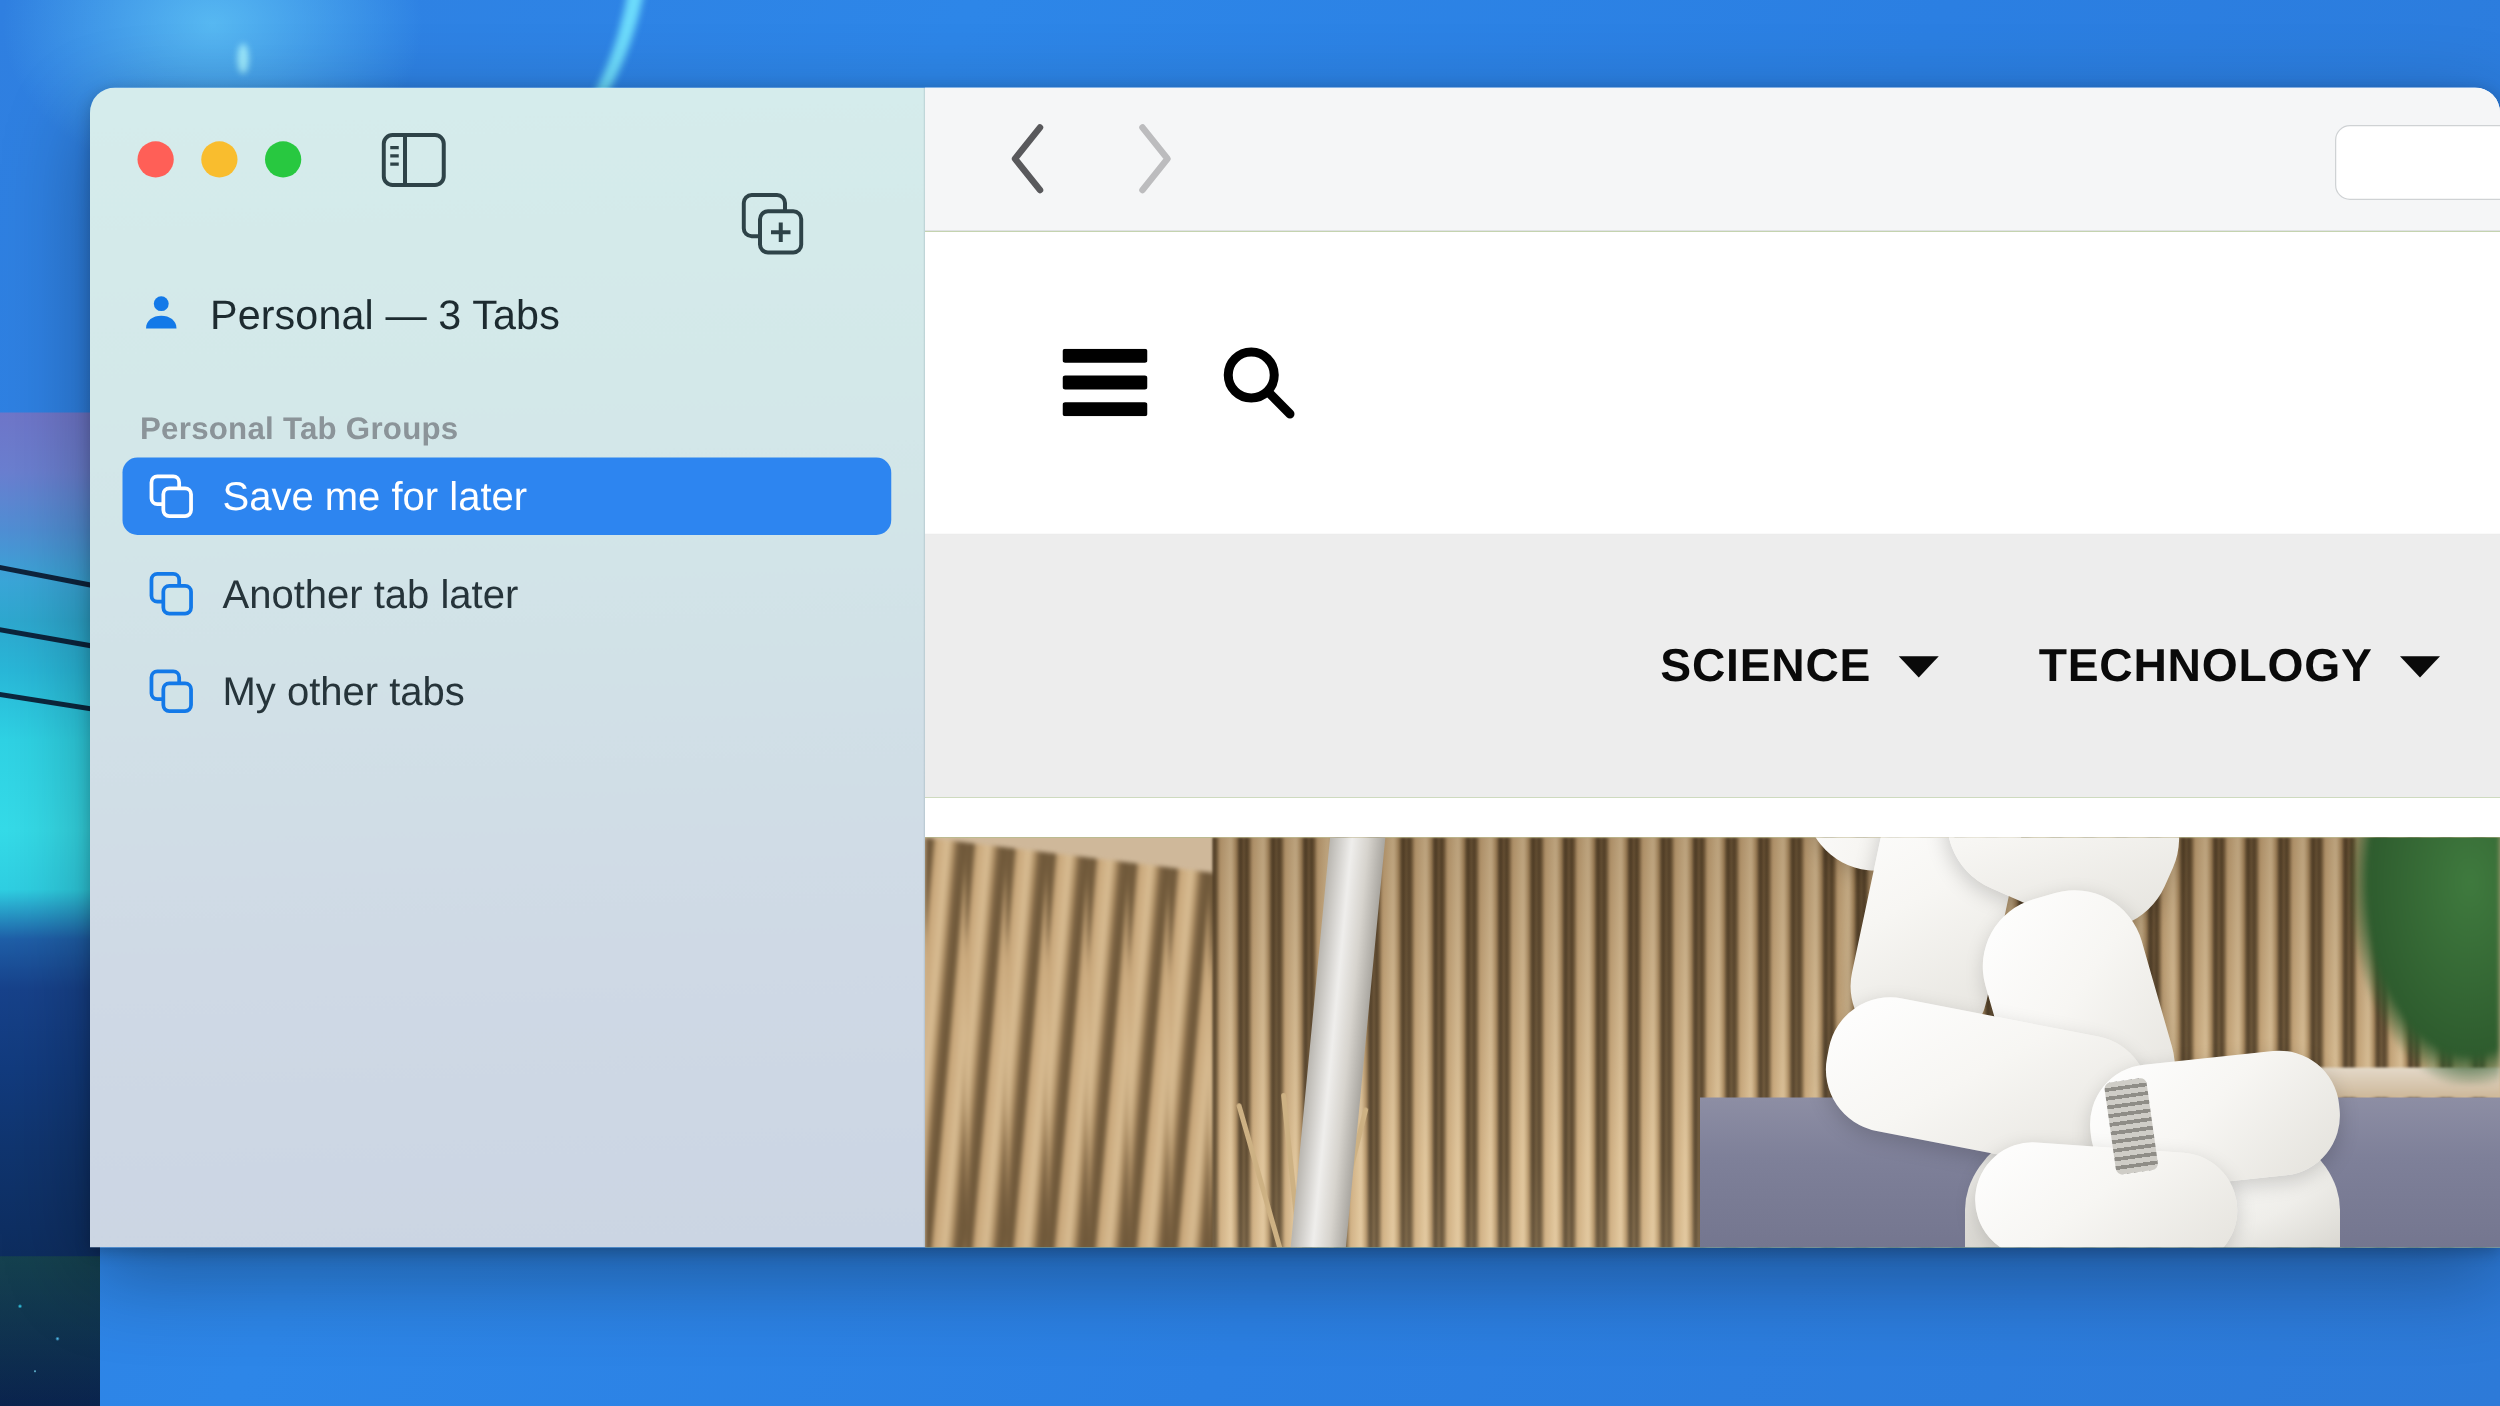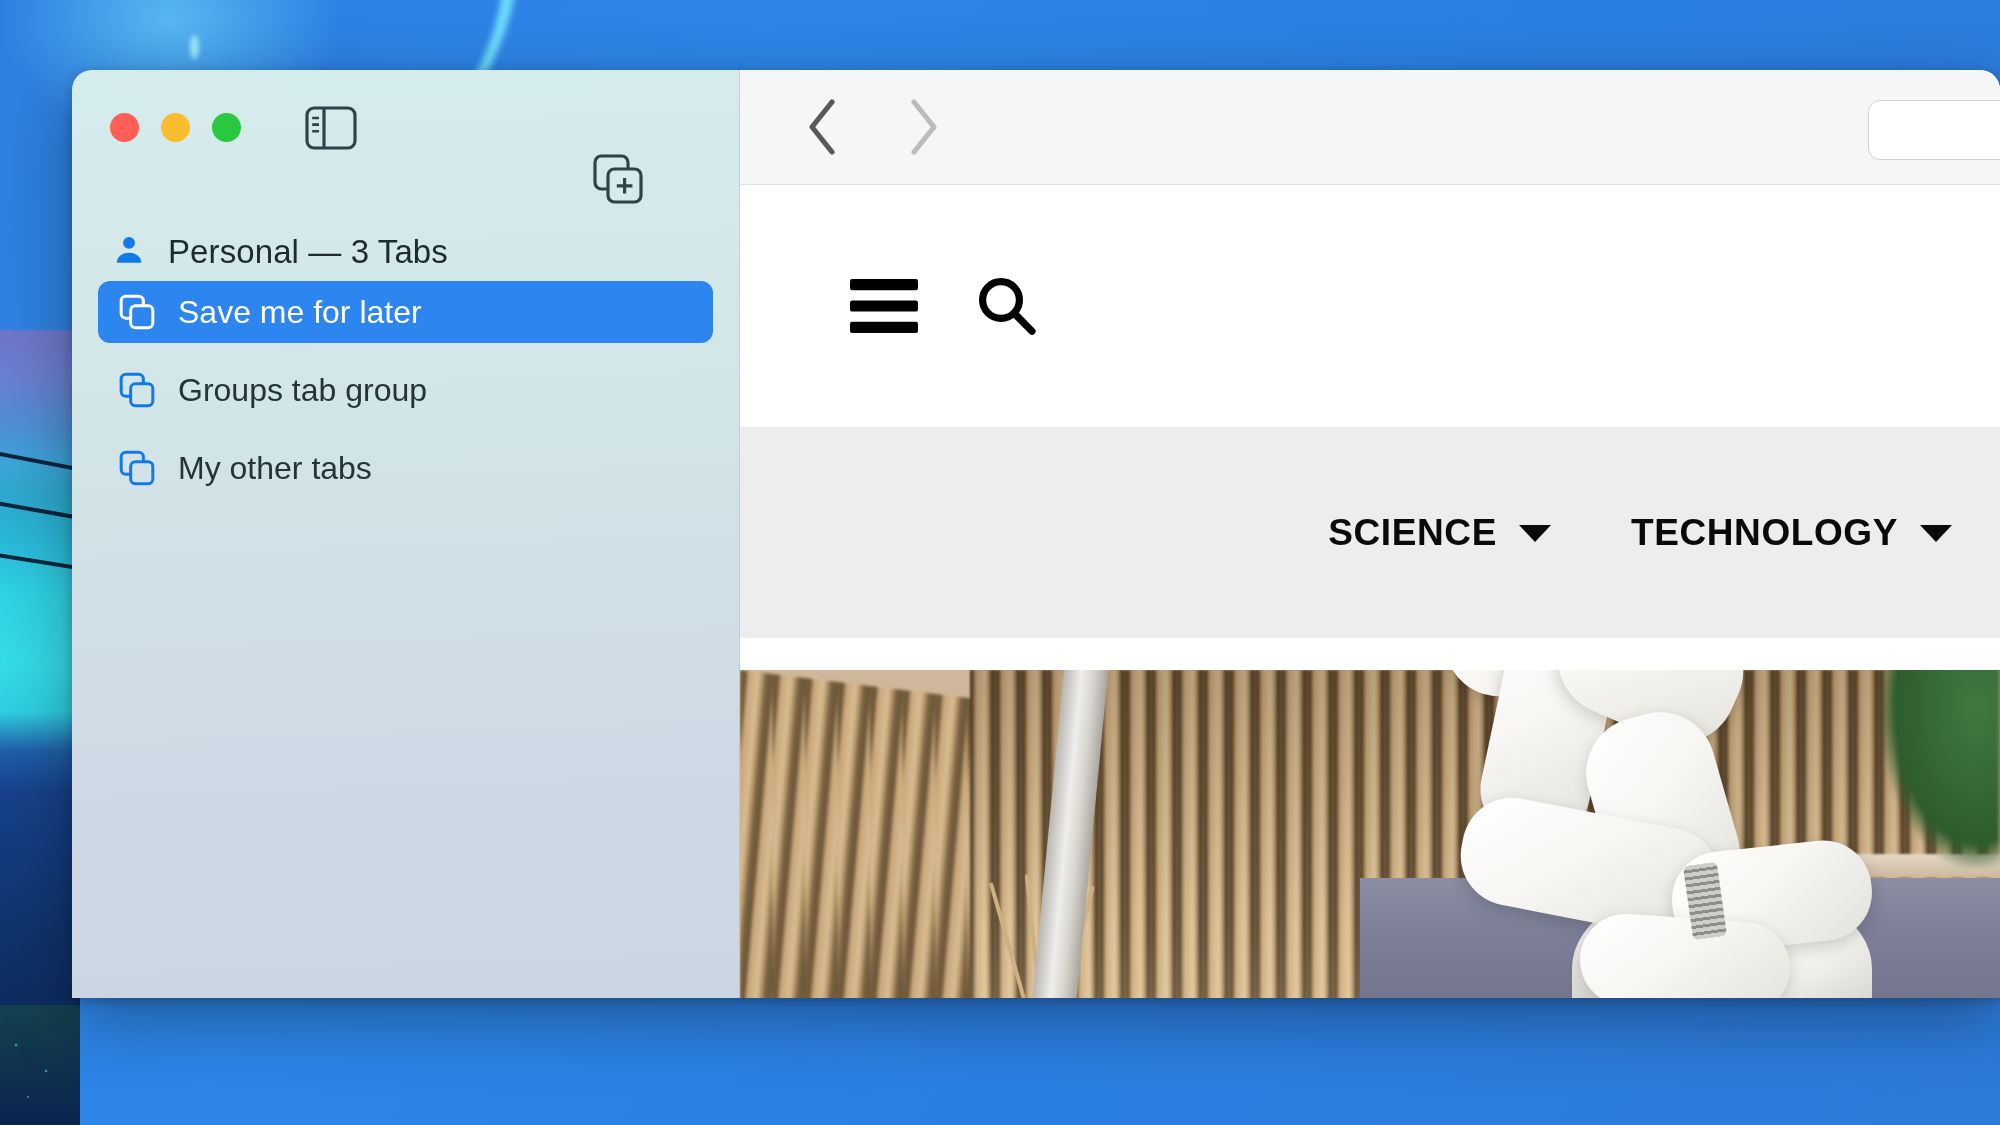"Personal Tab Groups" div.section-title { html: none -> <div>Personal Tab Groups</div> }
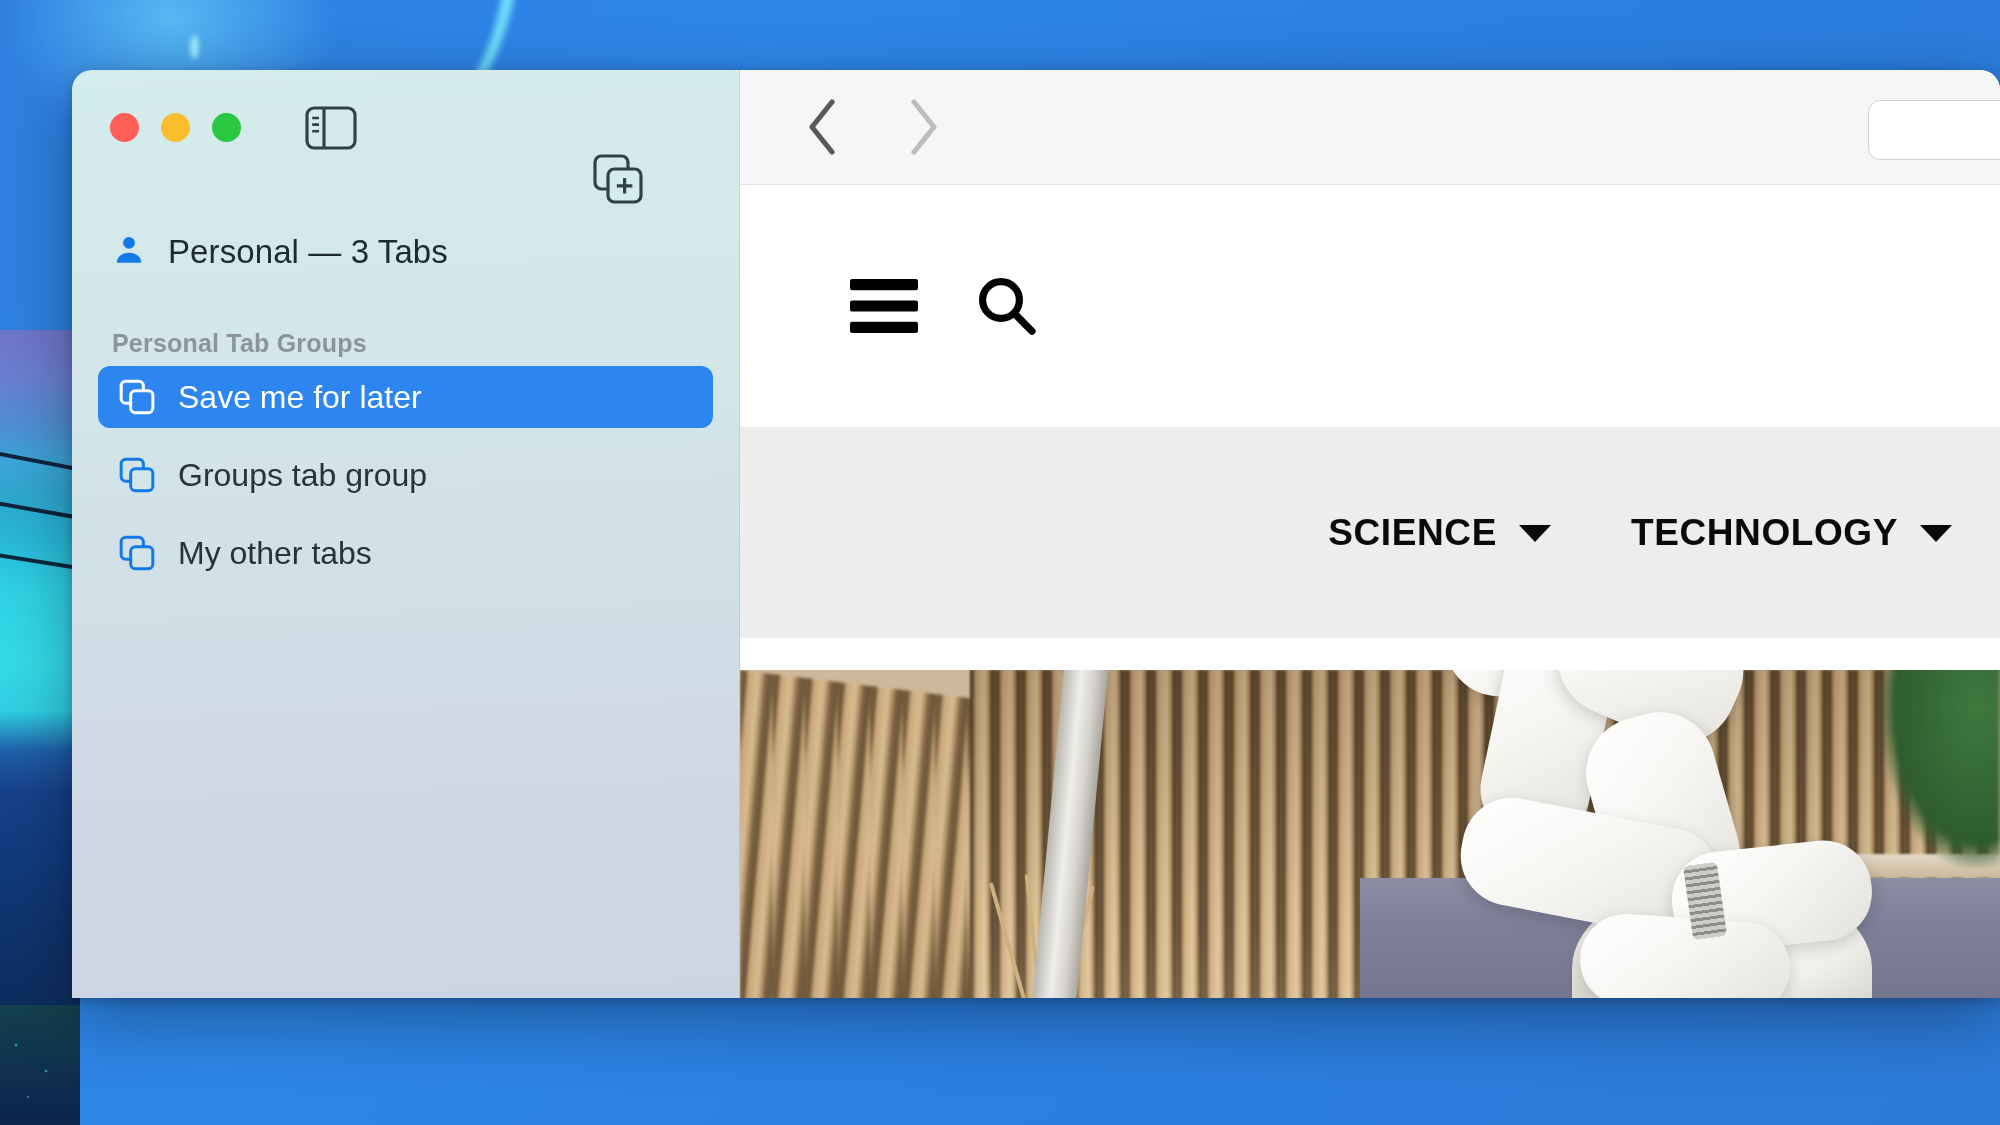"Groups tab group" span.tg-label { text: Groups tab group -> Another tab later }
